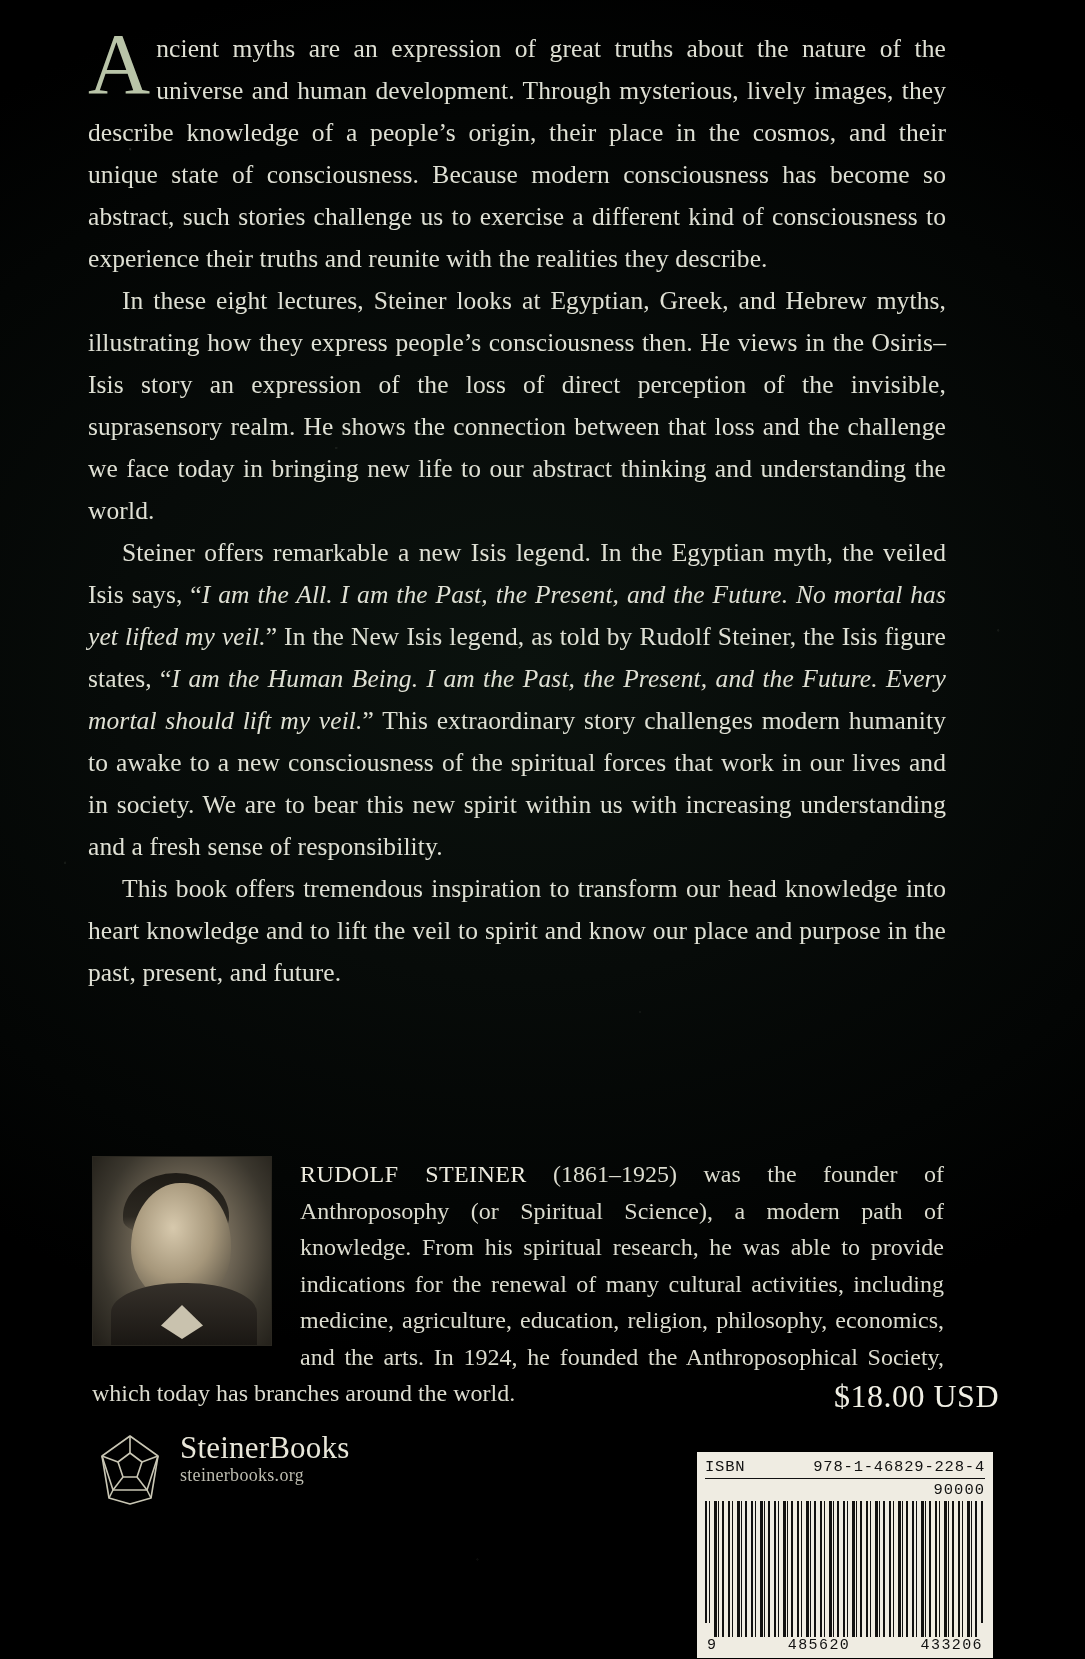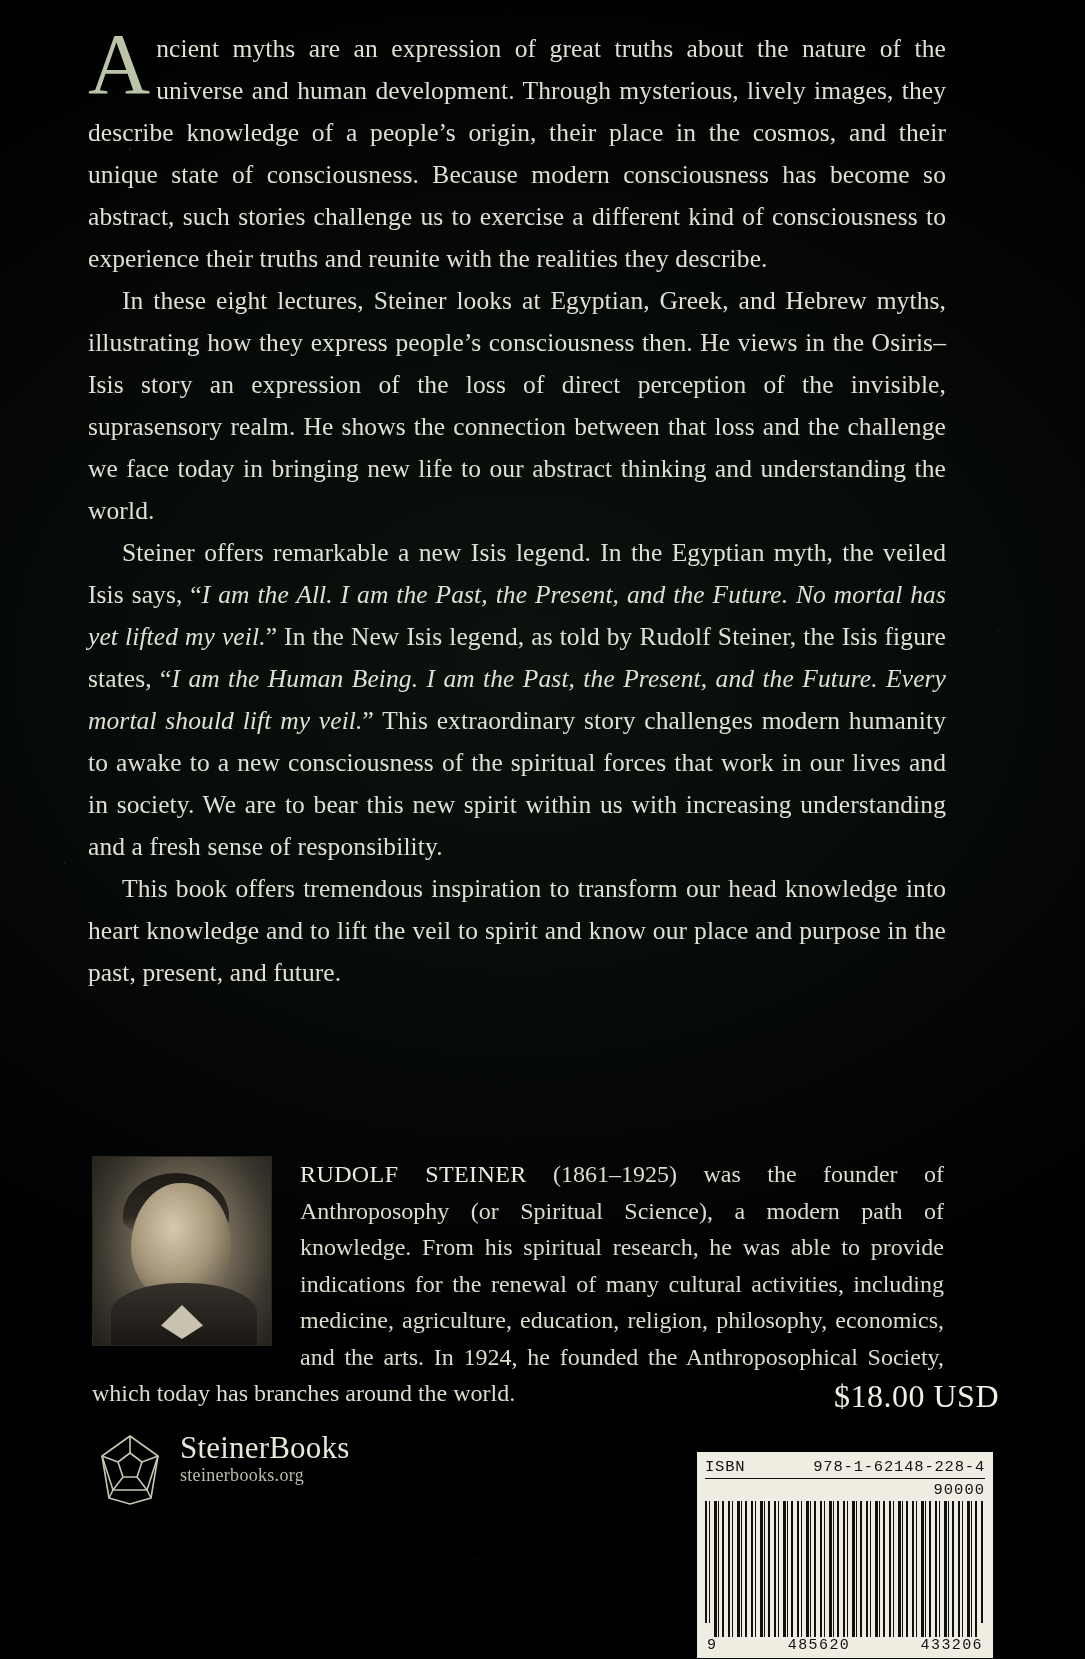"978-1-62148-228-4" span.isbn-text { text: 978-1-62148-228-4 -> 978-1-46829-228-4 }
